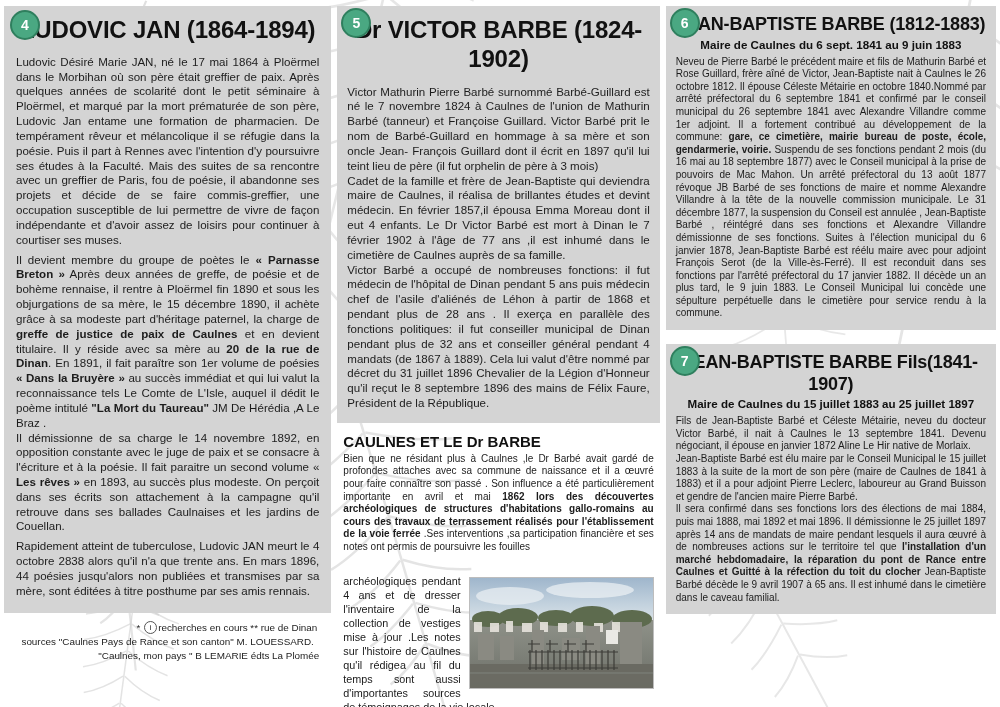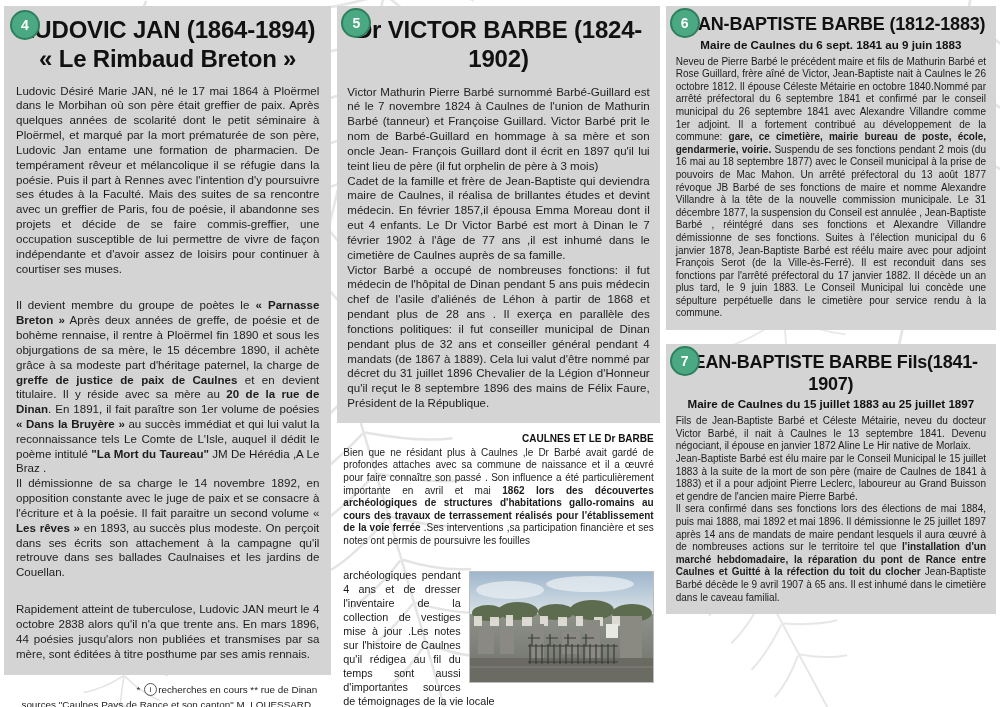"« Le Rimbaud Breton »" h1.title { html: <h1>« Le Rimbaud Breton »</h1> -> none }
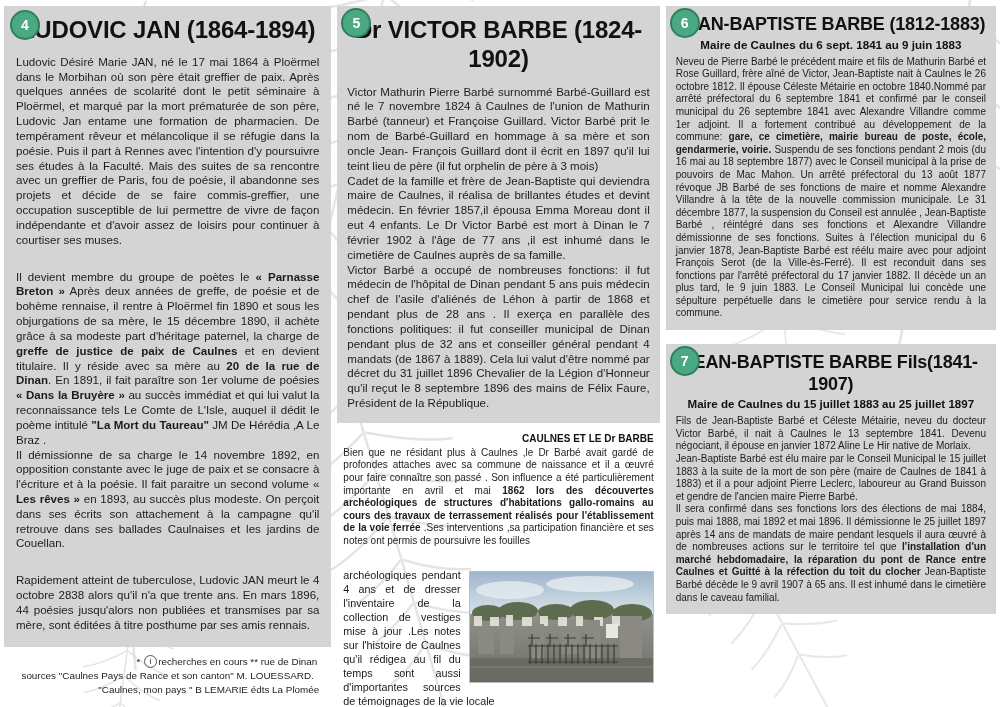"Il devient membre du groupe" p.body + p.body { margin-top: 22px -> 5px }
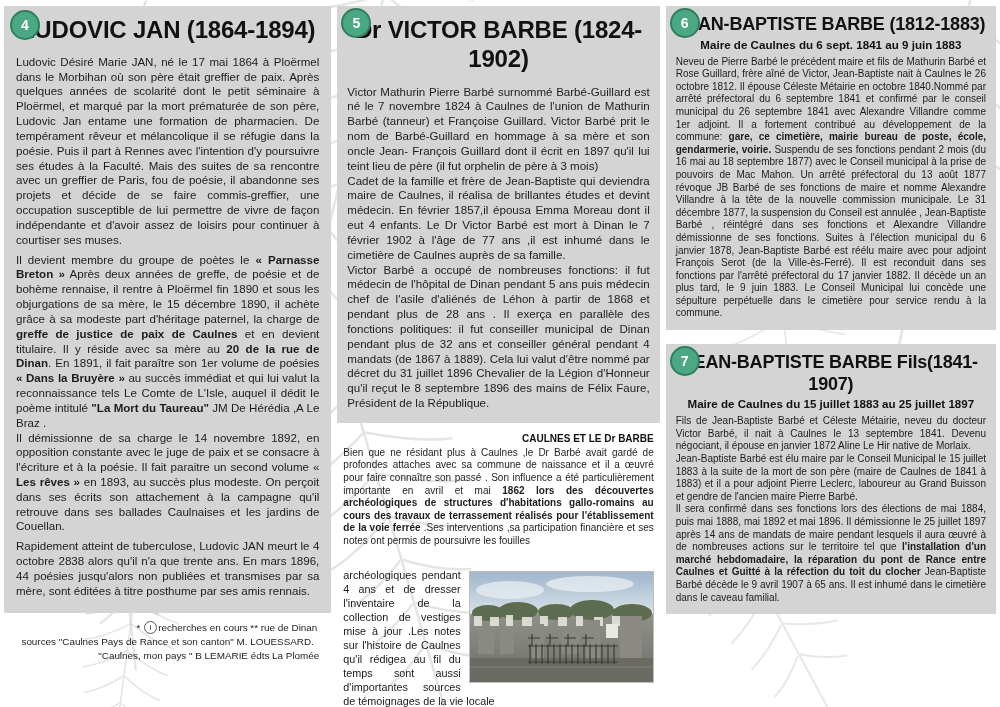"CAULNES ET LE Dr BARBE" h3.section { font-size: 10px -> 15px; text-align: right -> left }
